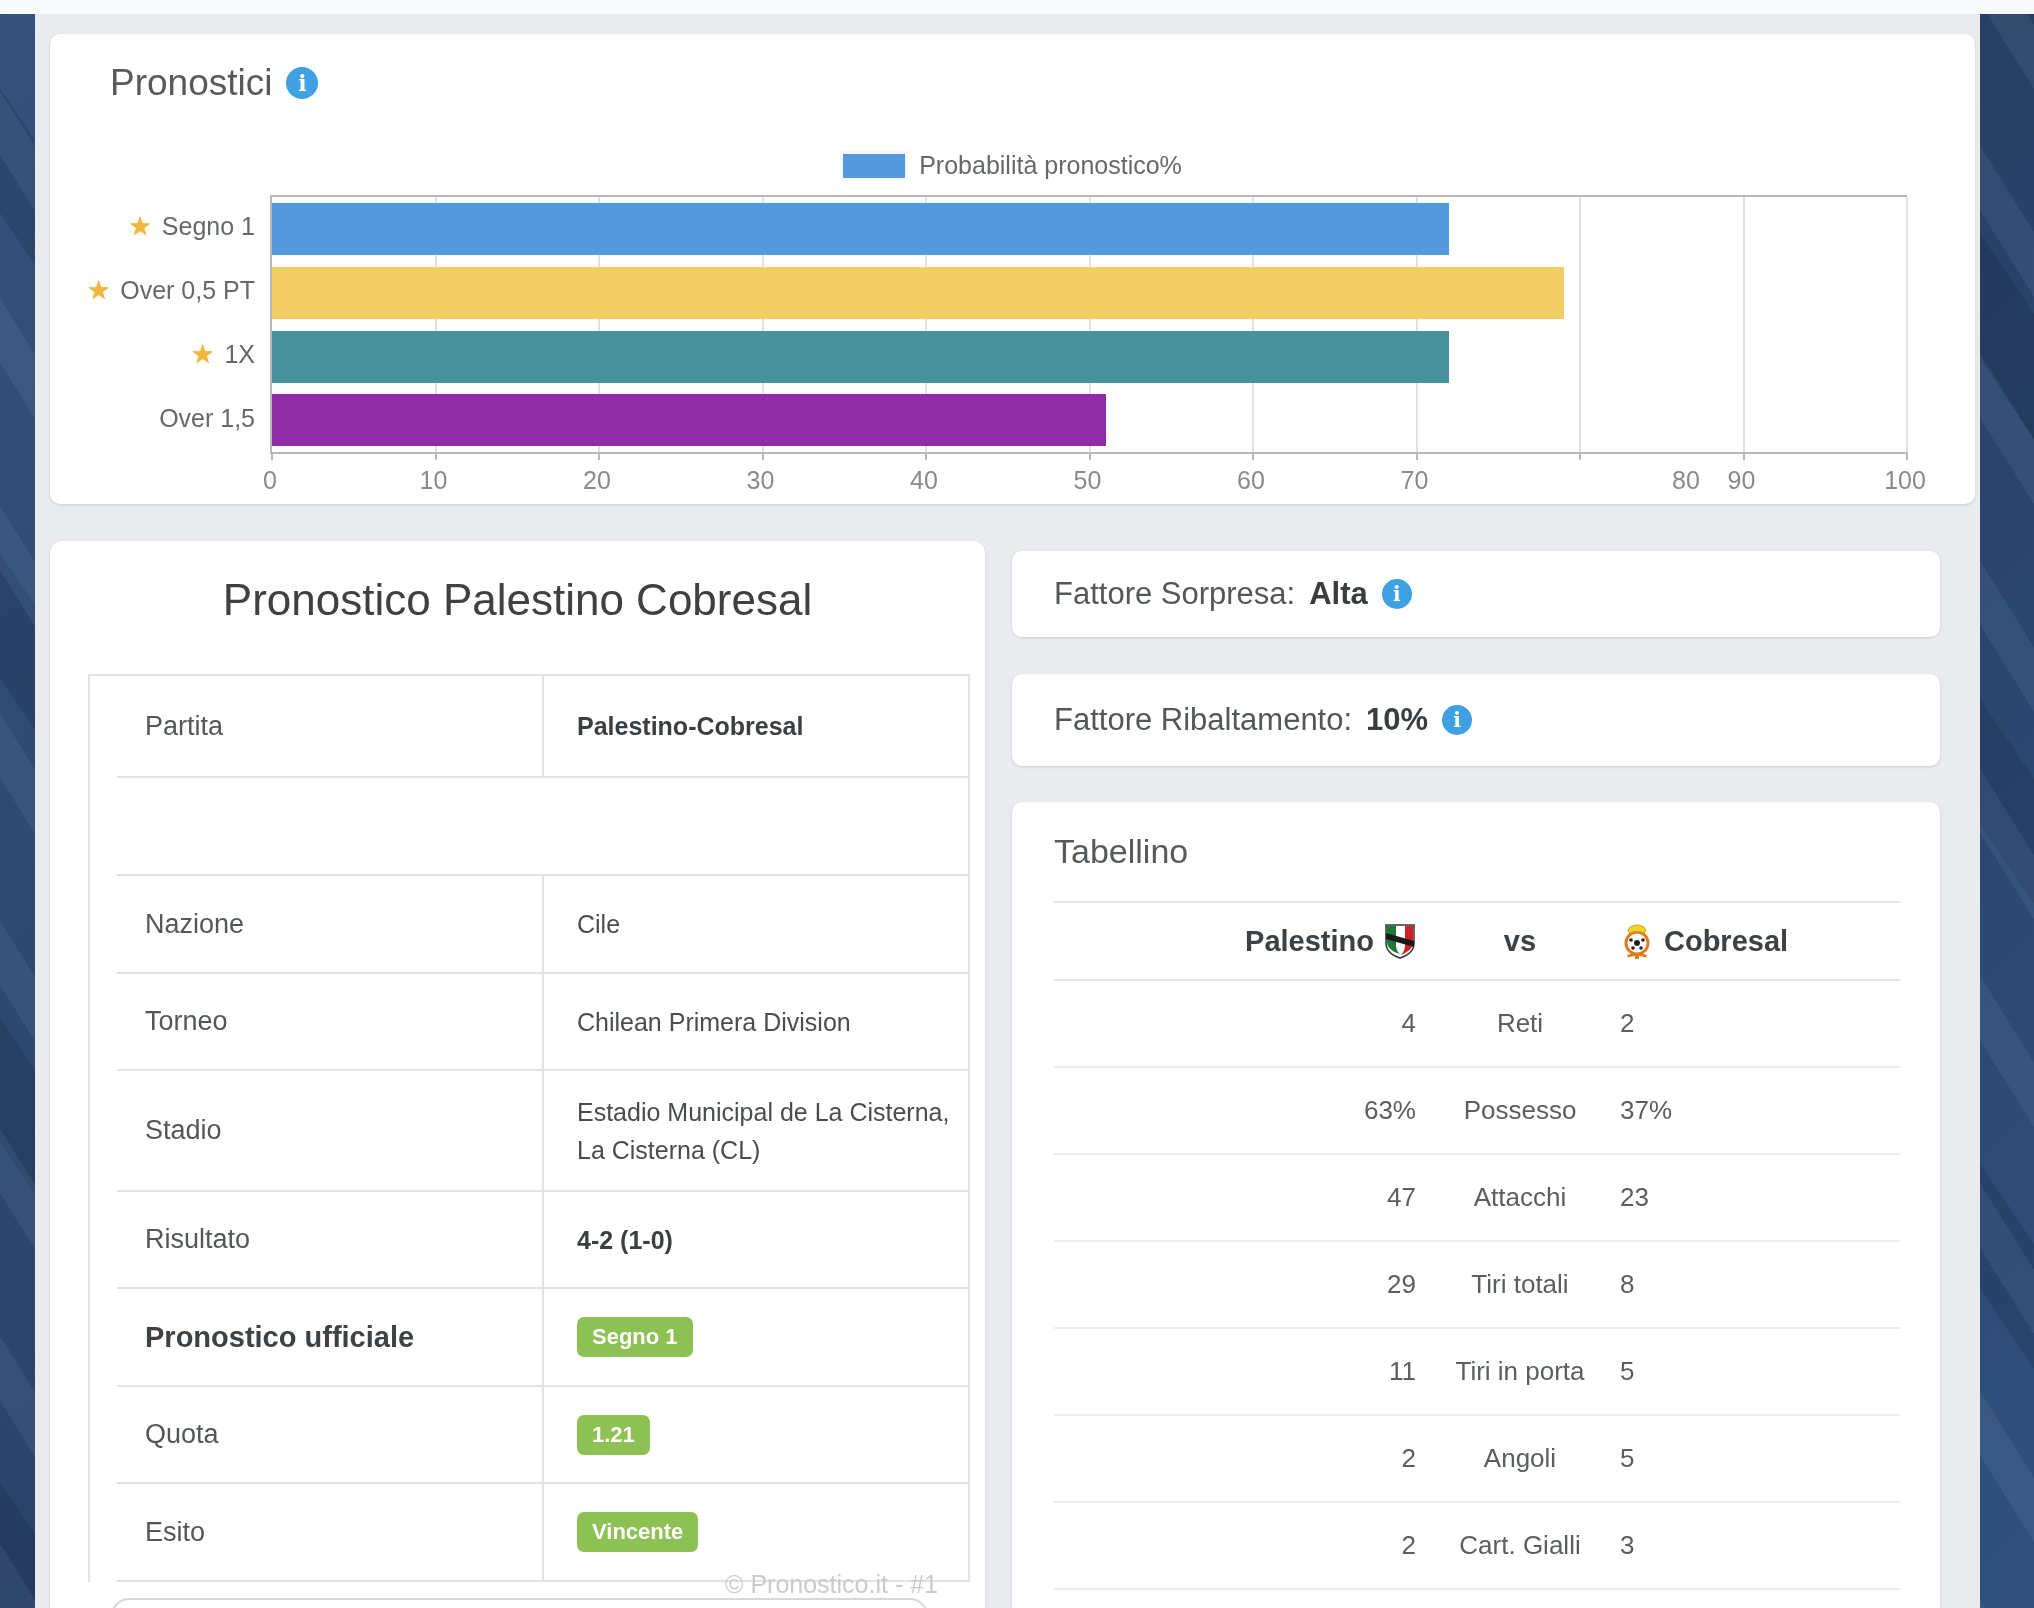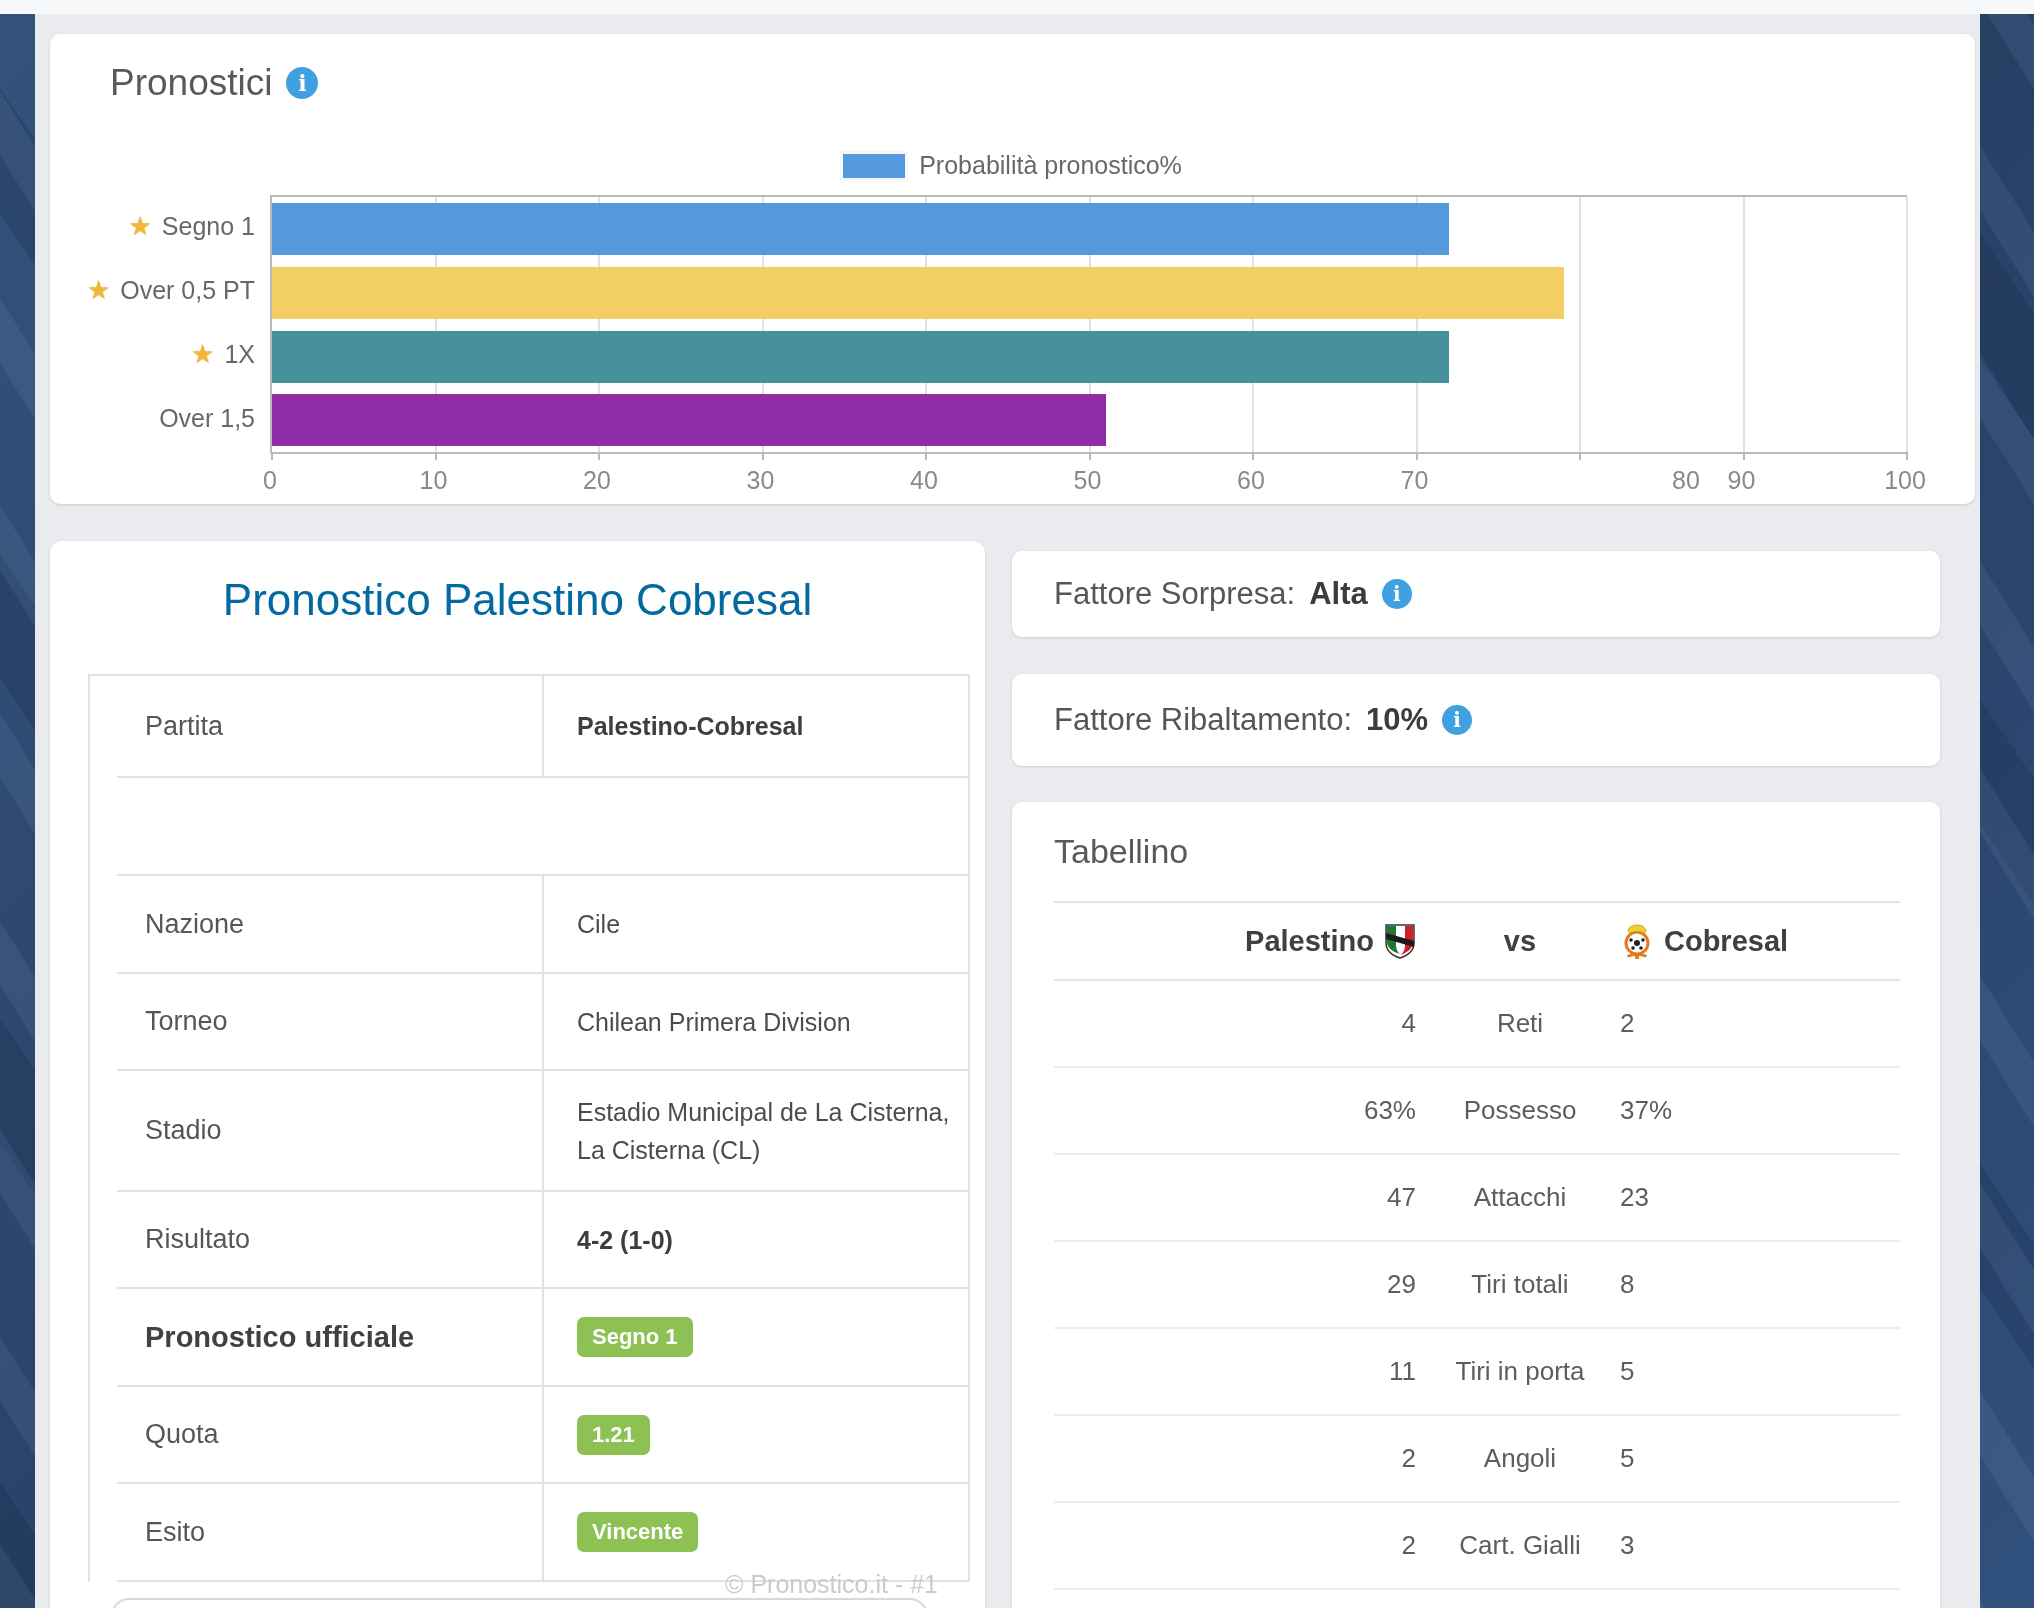"Pronostico Palestino Cobresal" .match-title { color: #0369a1 -> #404040 }
